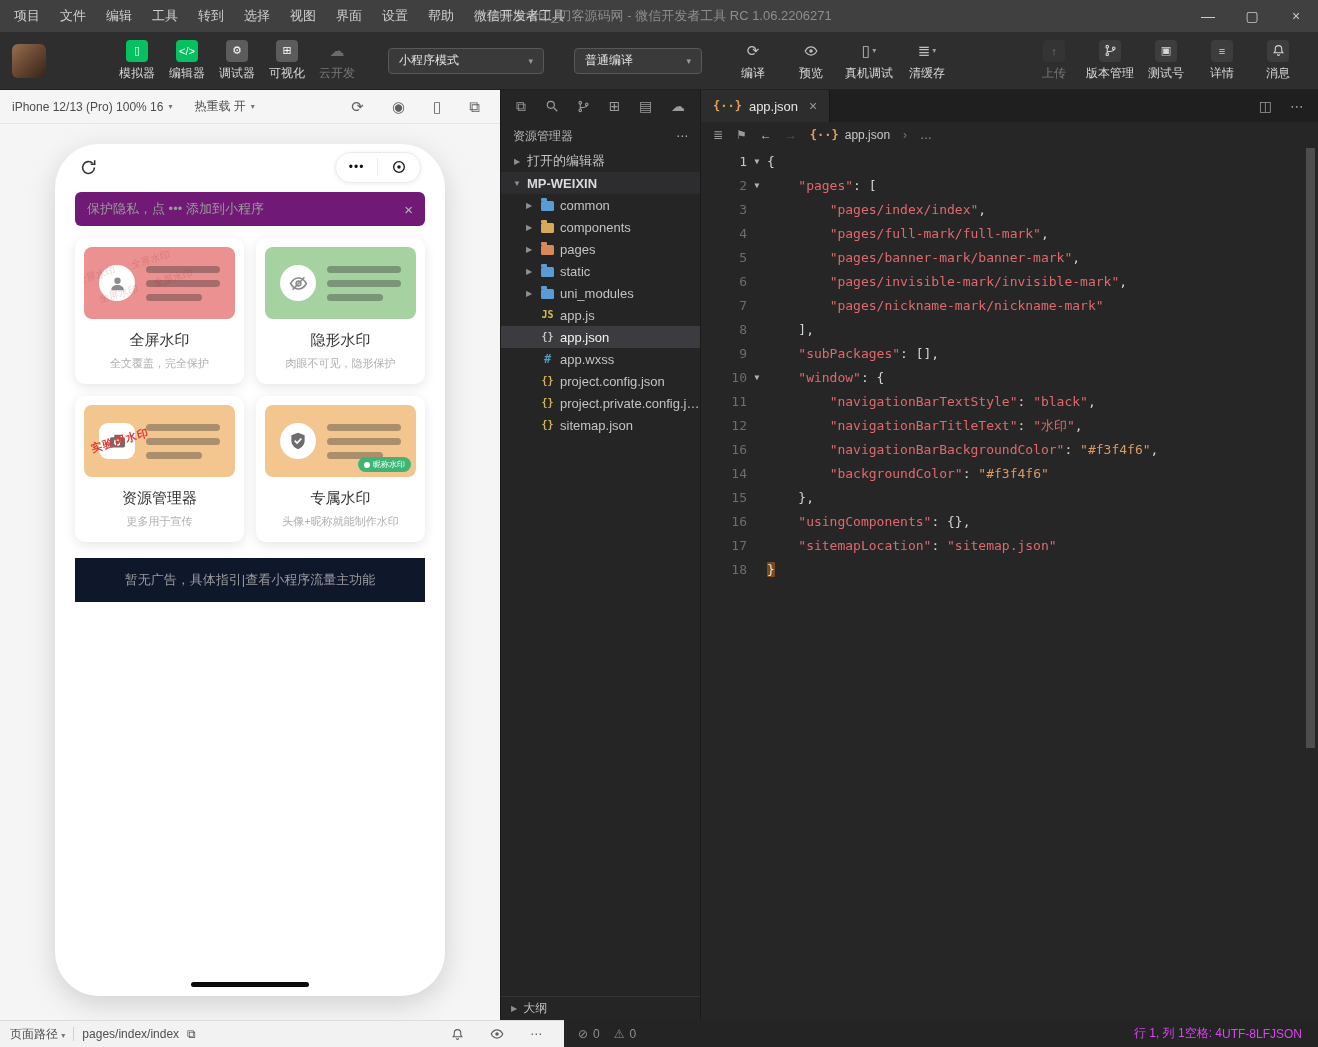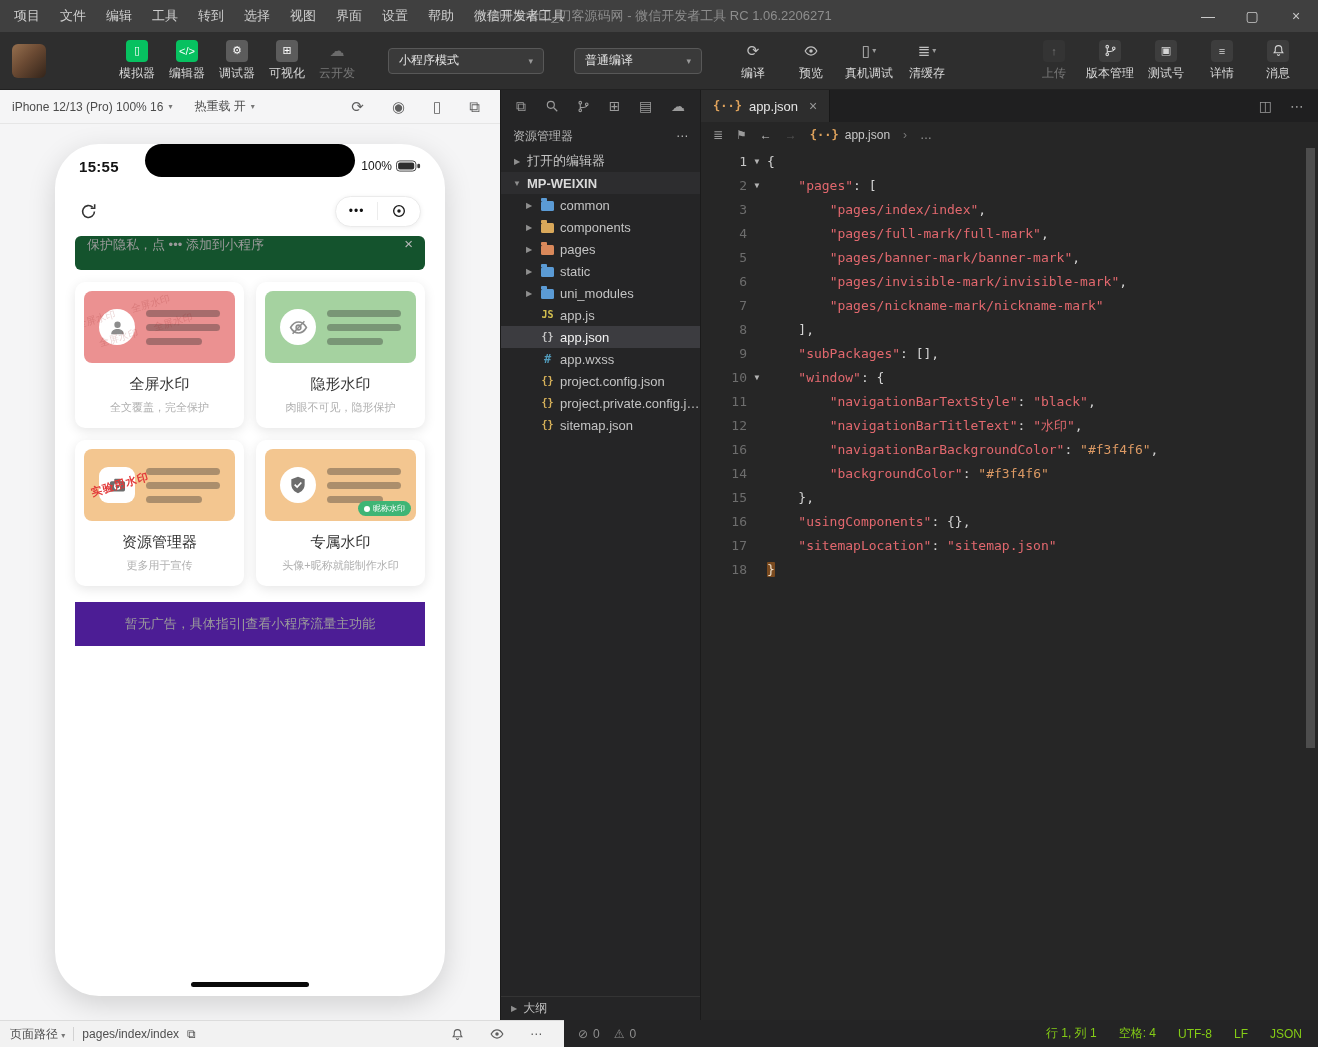"15:55" div.p-status { html: <div> <span>15:55</span> <div></div> <div> <span>100%</span> <span> <svg> <rect></rect> <rect></rect> <rect></rect> </svg> </span> </div> </div> -> none }
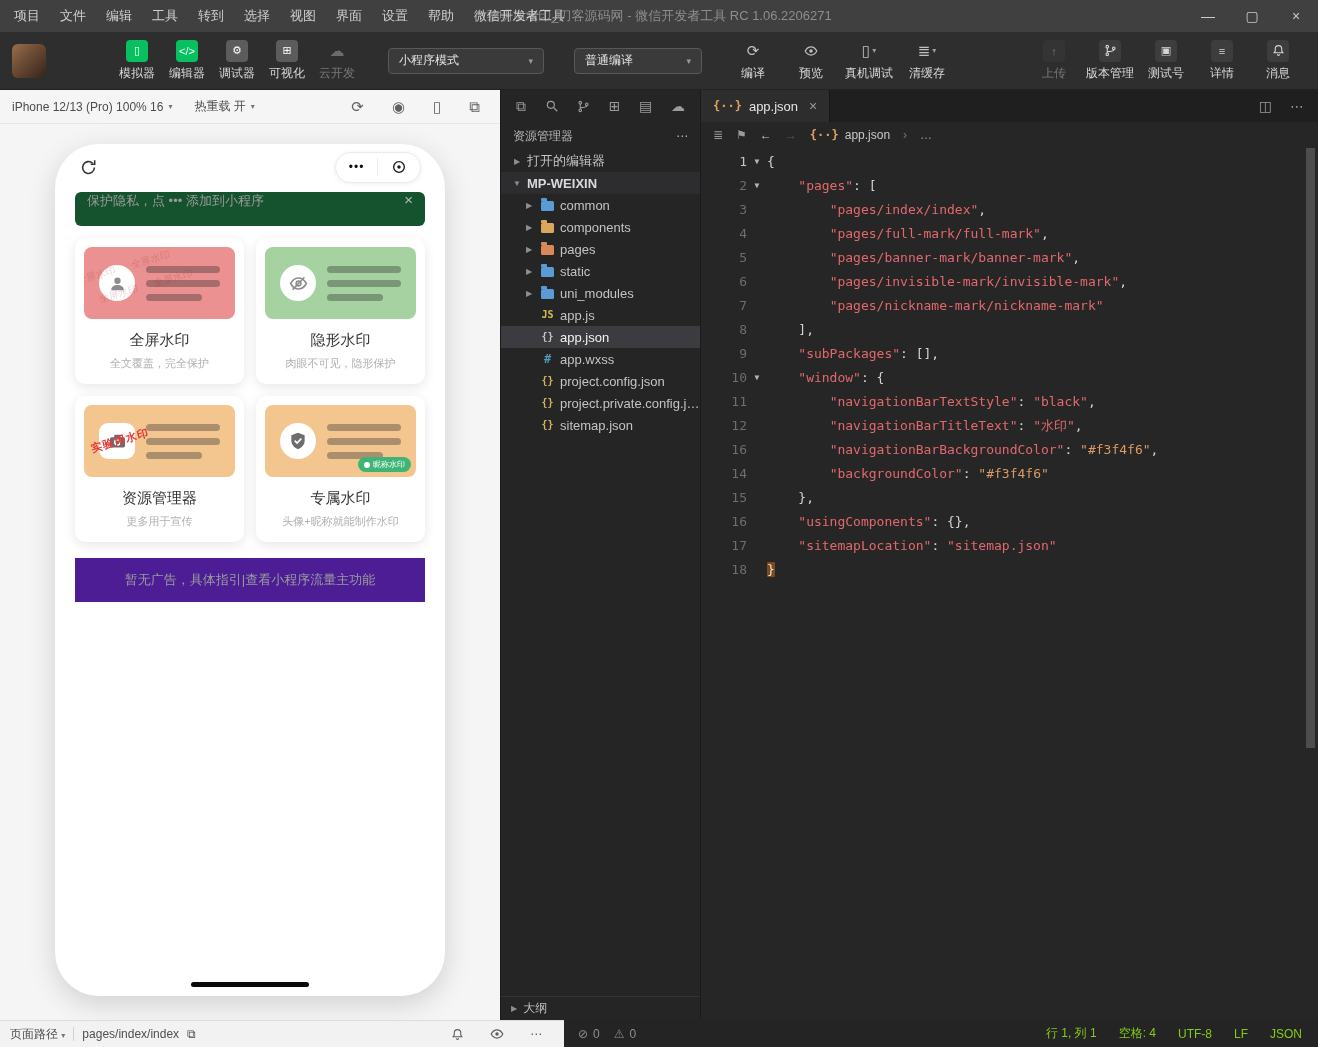"保护隐私，点 ••• 添加到小程序" .notice { align-items: none -> center; background: #14532d -> #701a75 }
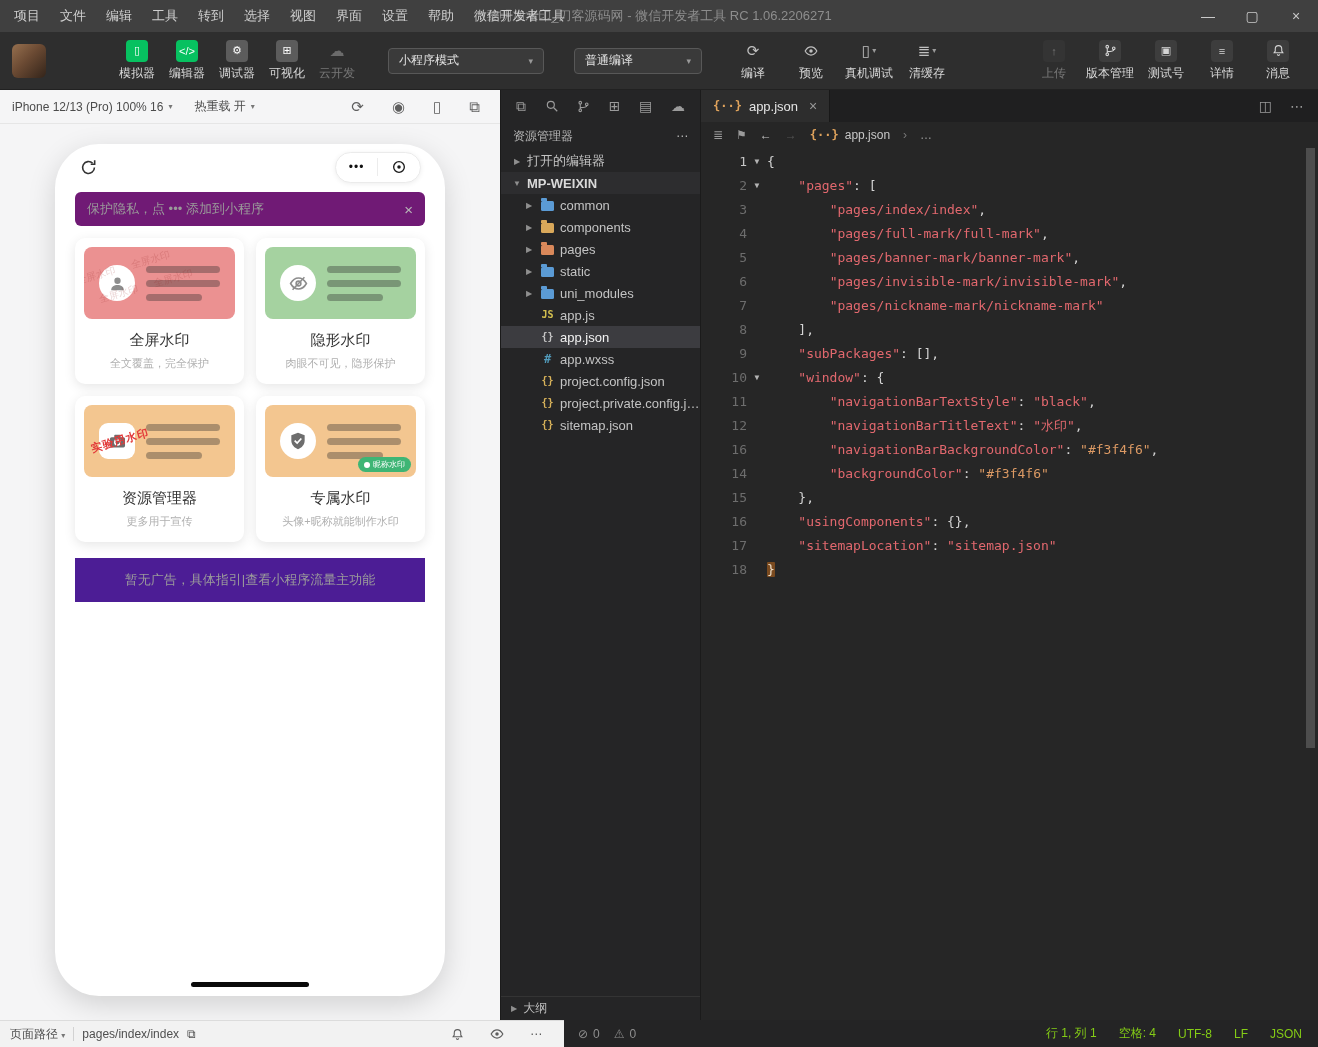"暂无广告，具体指引|查看小程序流量主功能" .adbar { background: #4c1d95 -> #0f172a }
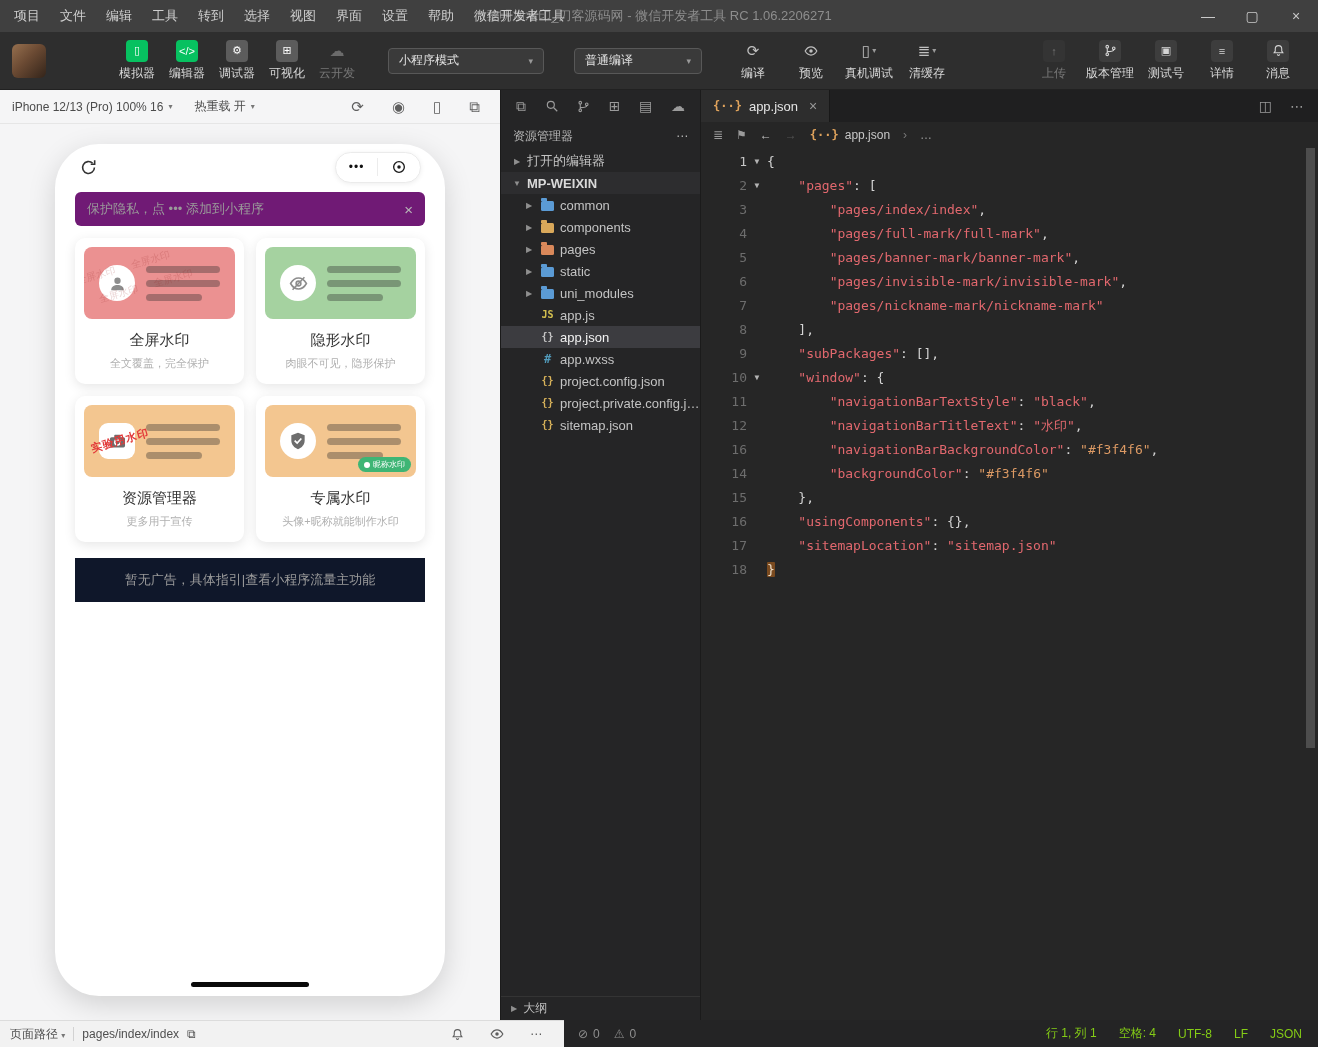"行 1, 列 1" .bb-ed { color: #84cc16 -> #d946ef; gap: 22px -> none }
